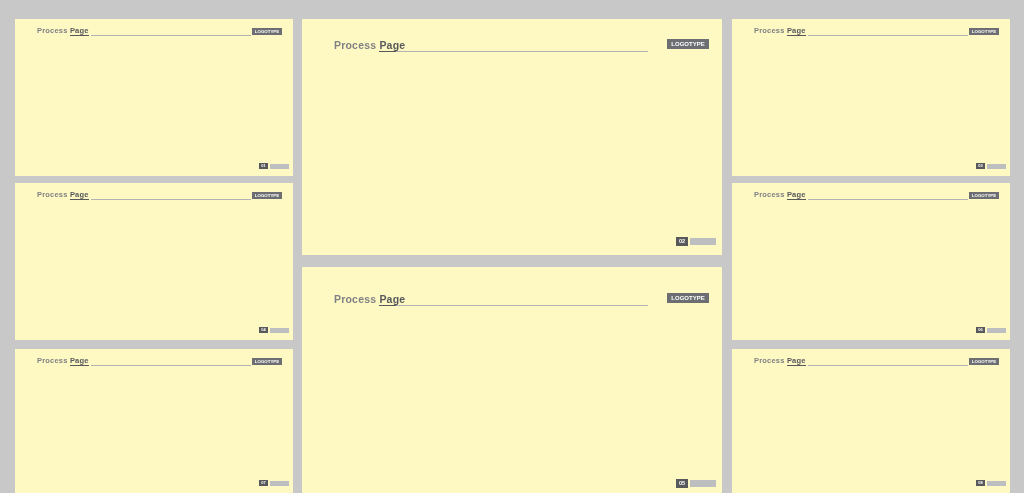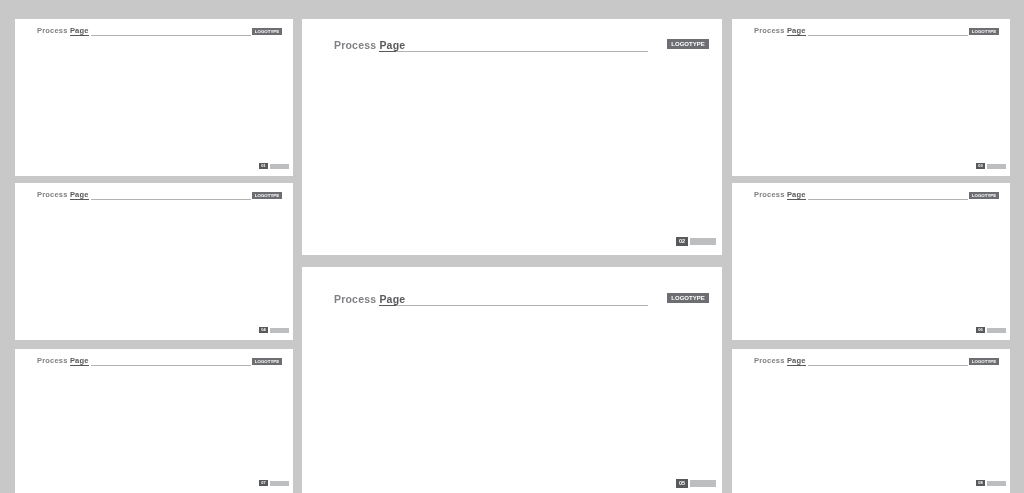"Process Page" .slide { background: #ffffff -> #fef9c3 }
